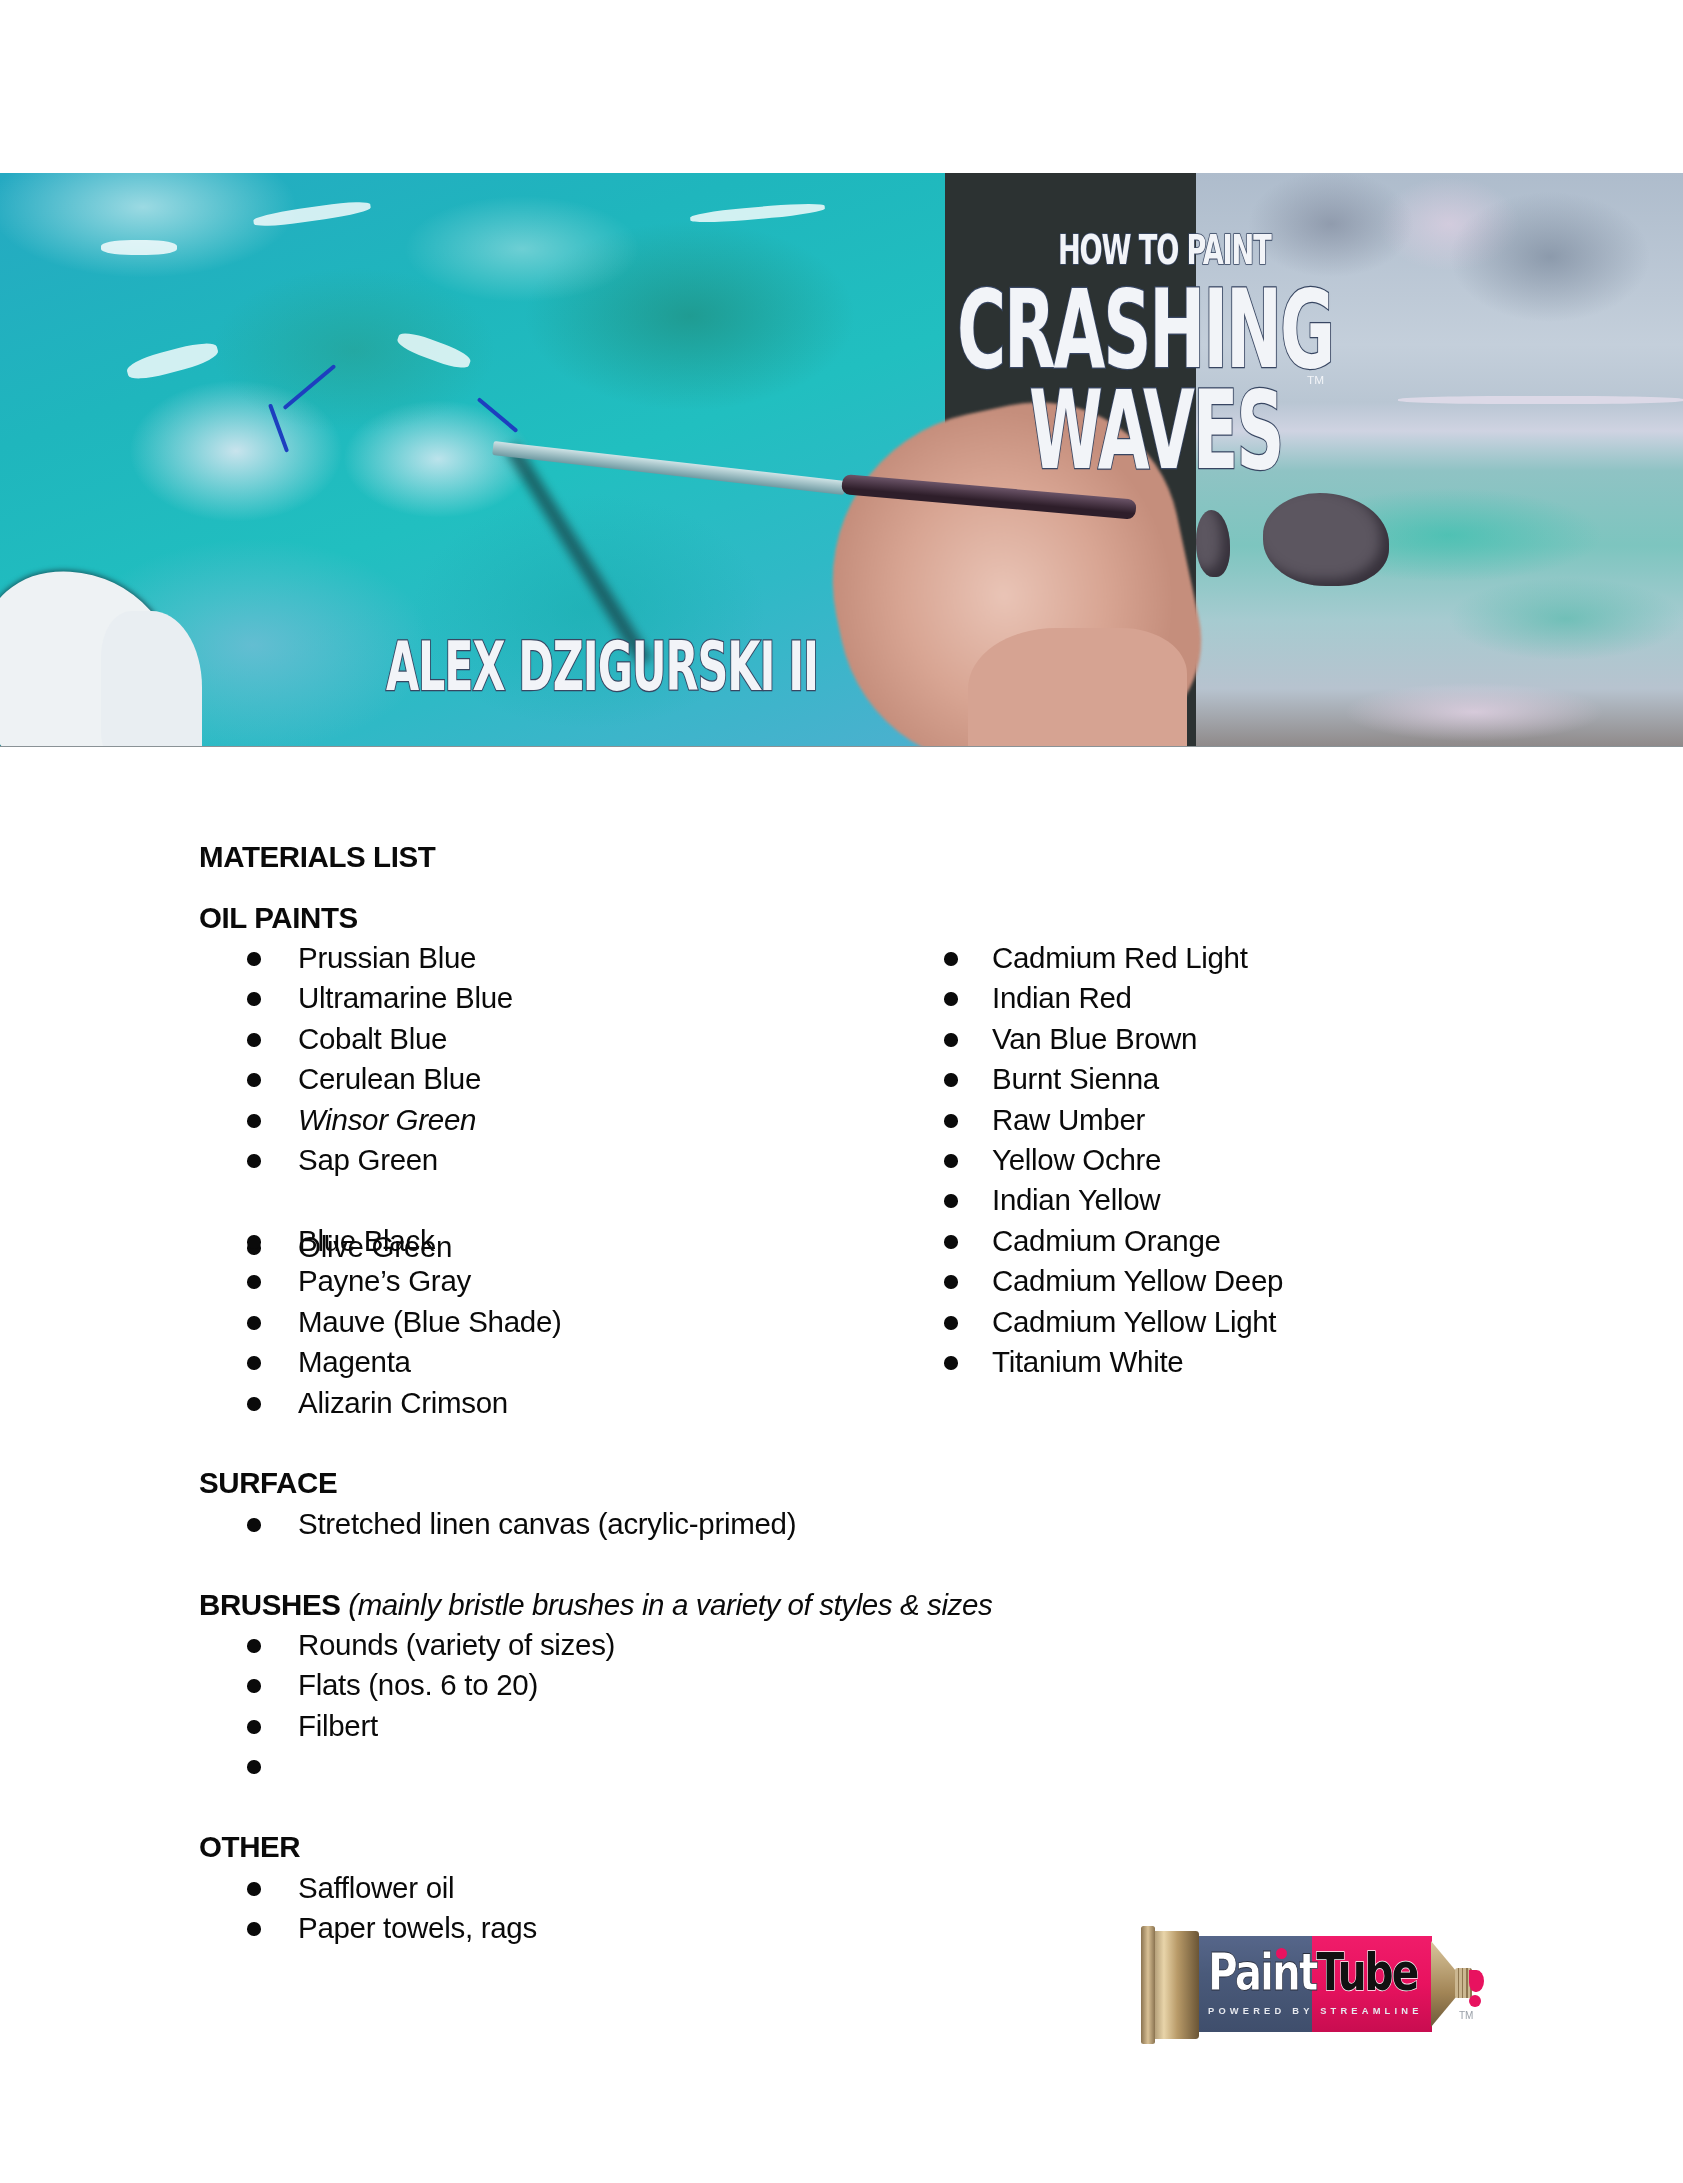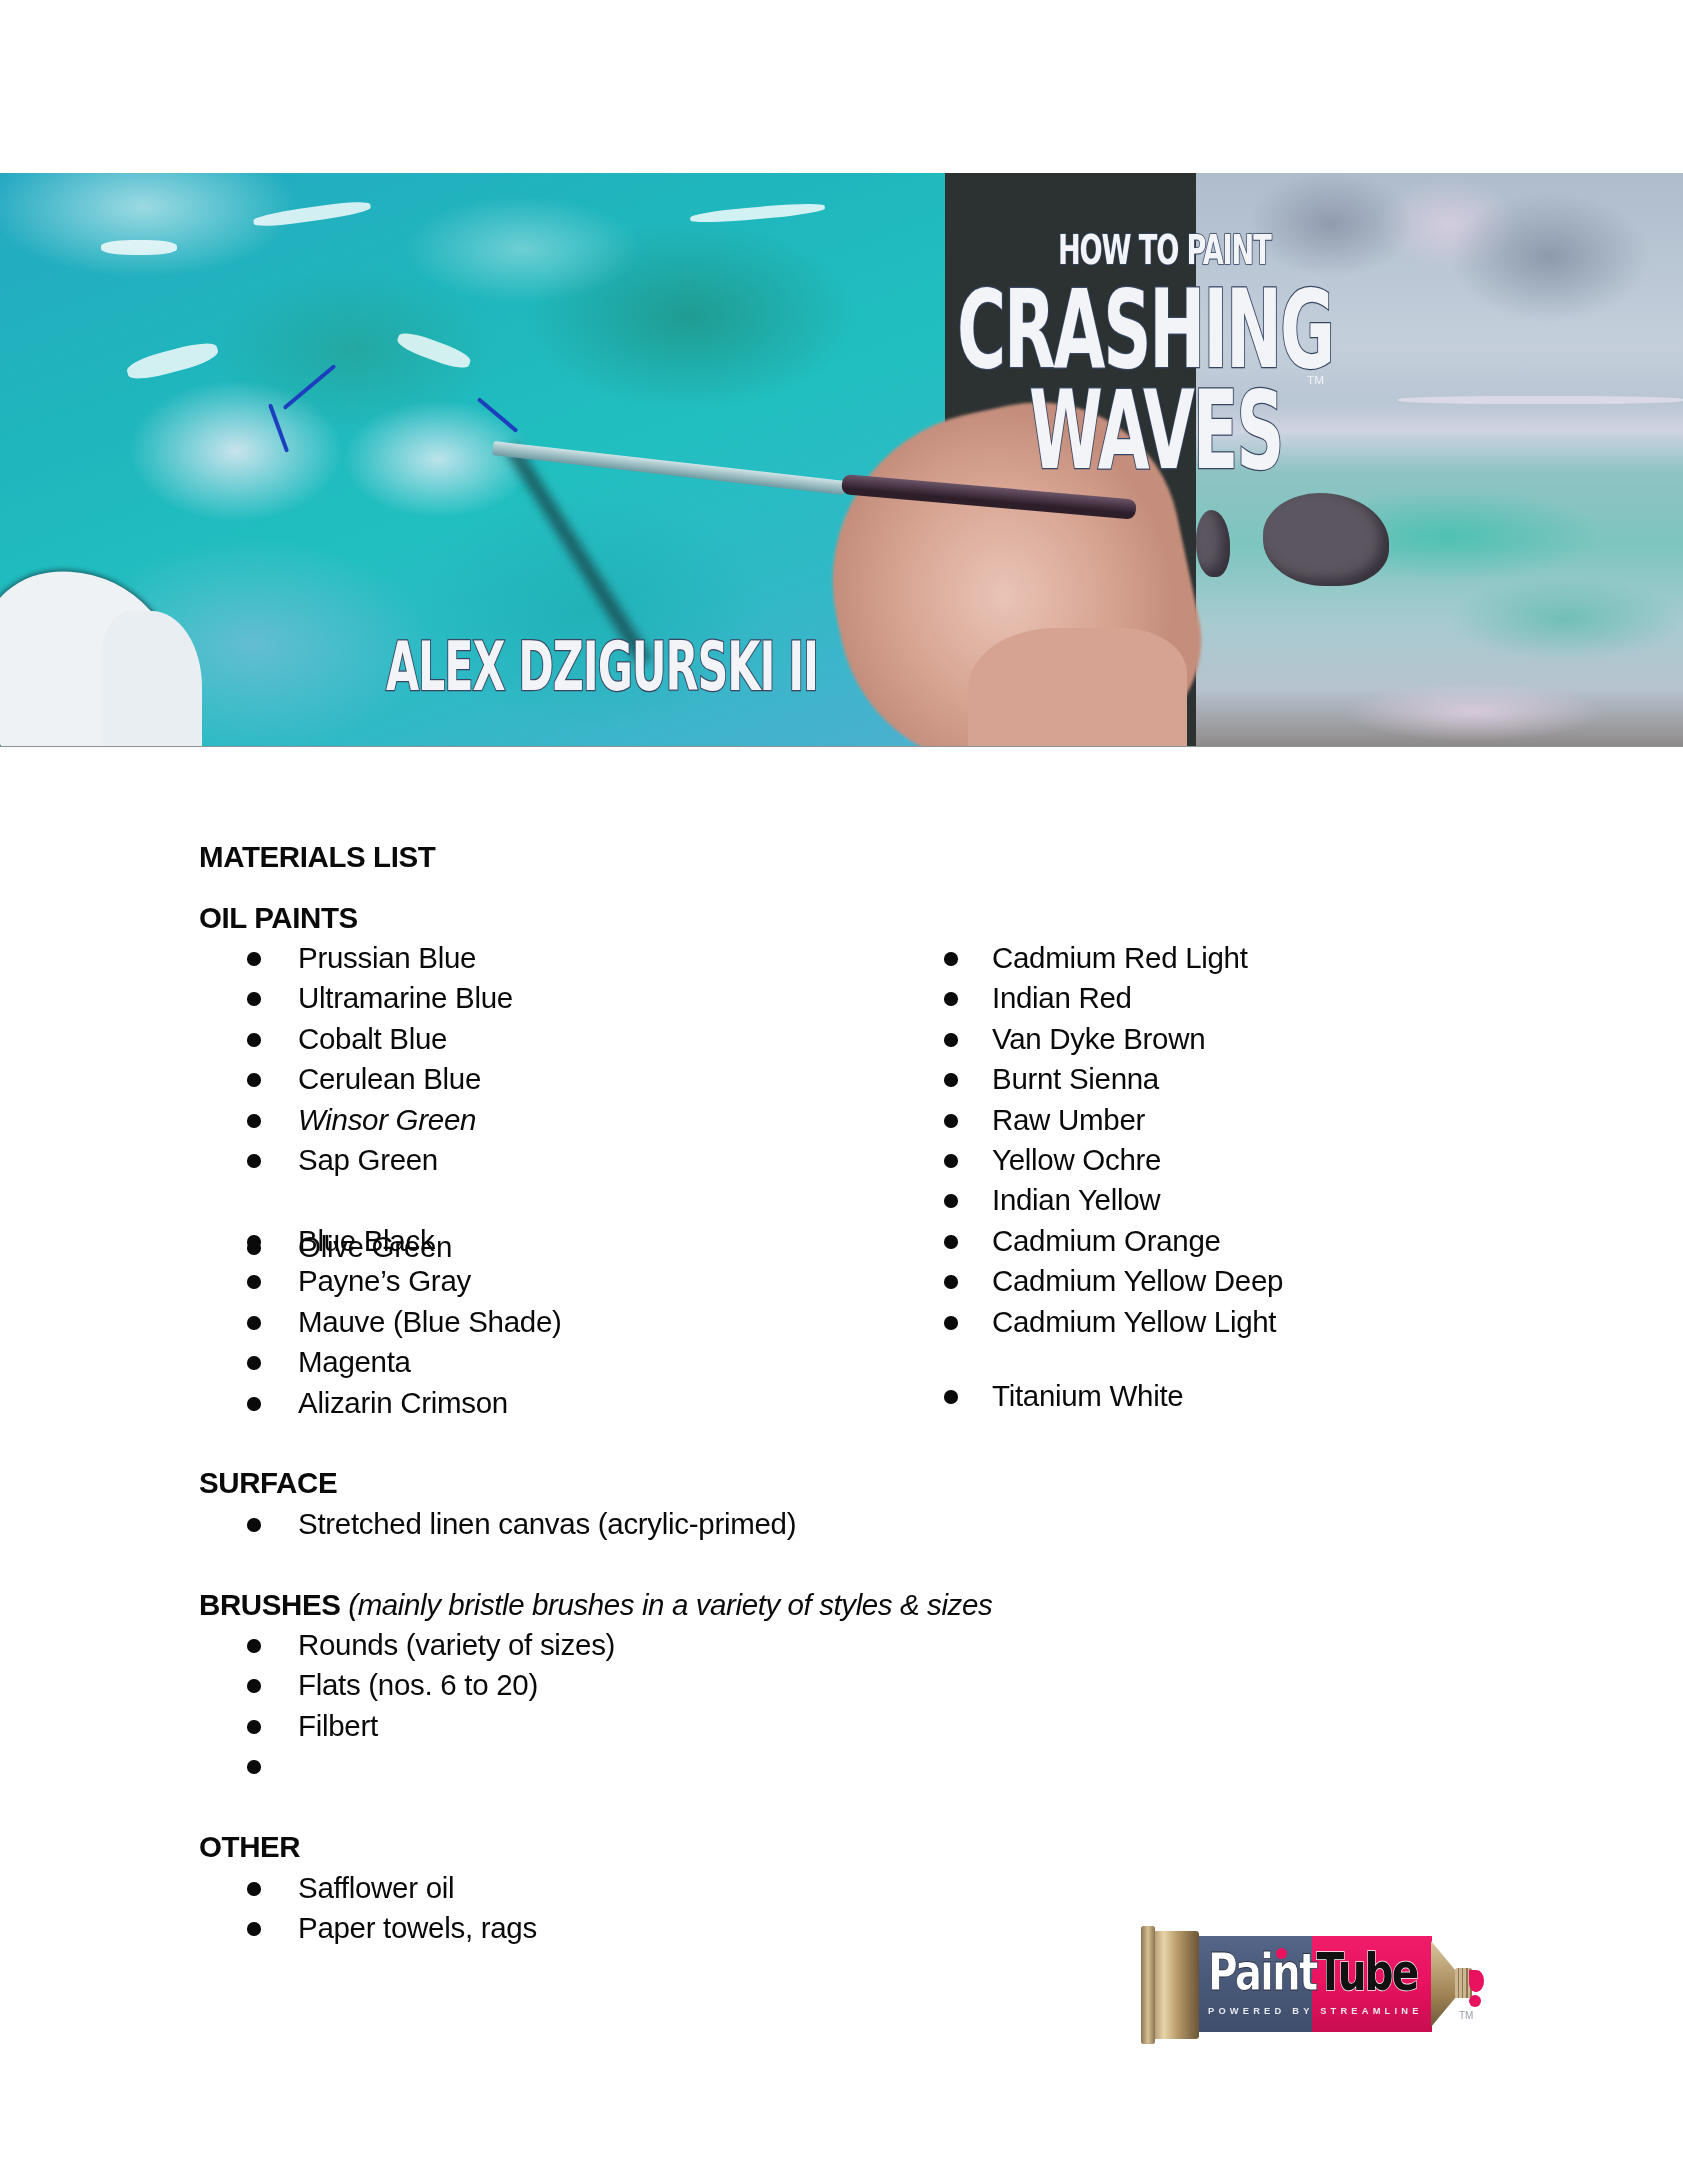"Van Dyke Brown" span { text: Dyke -> Blue }
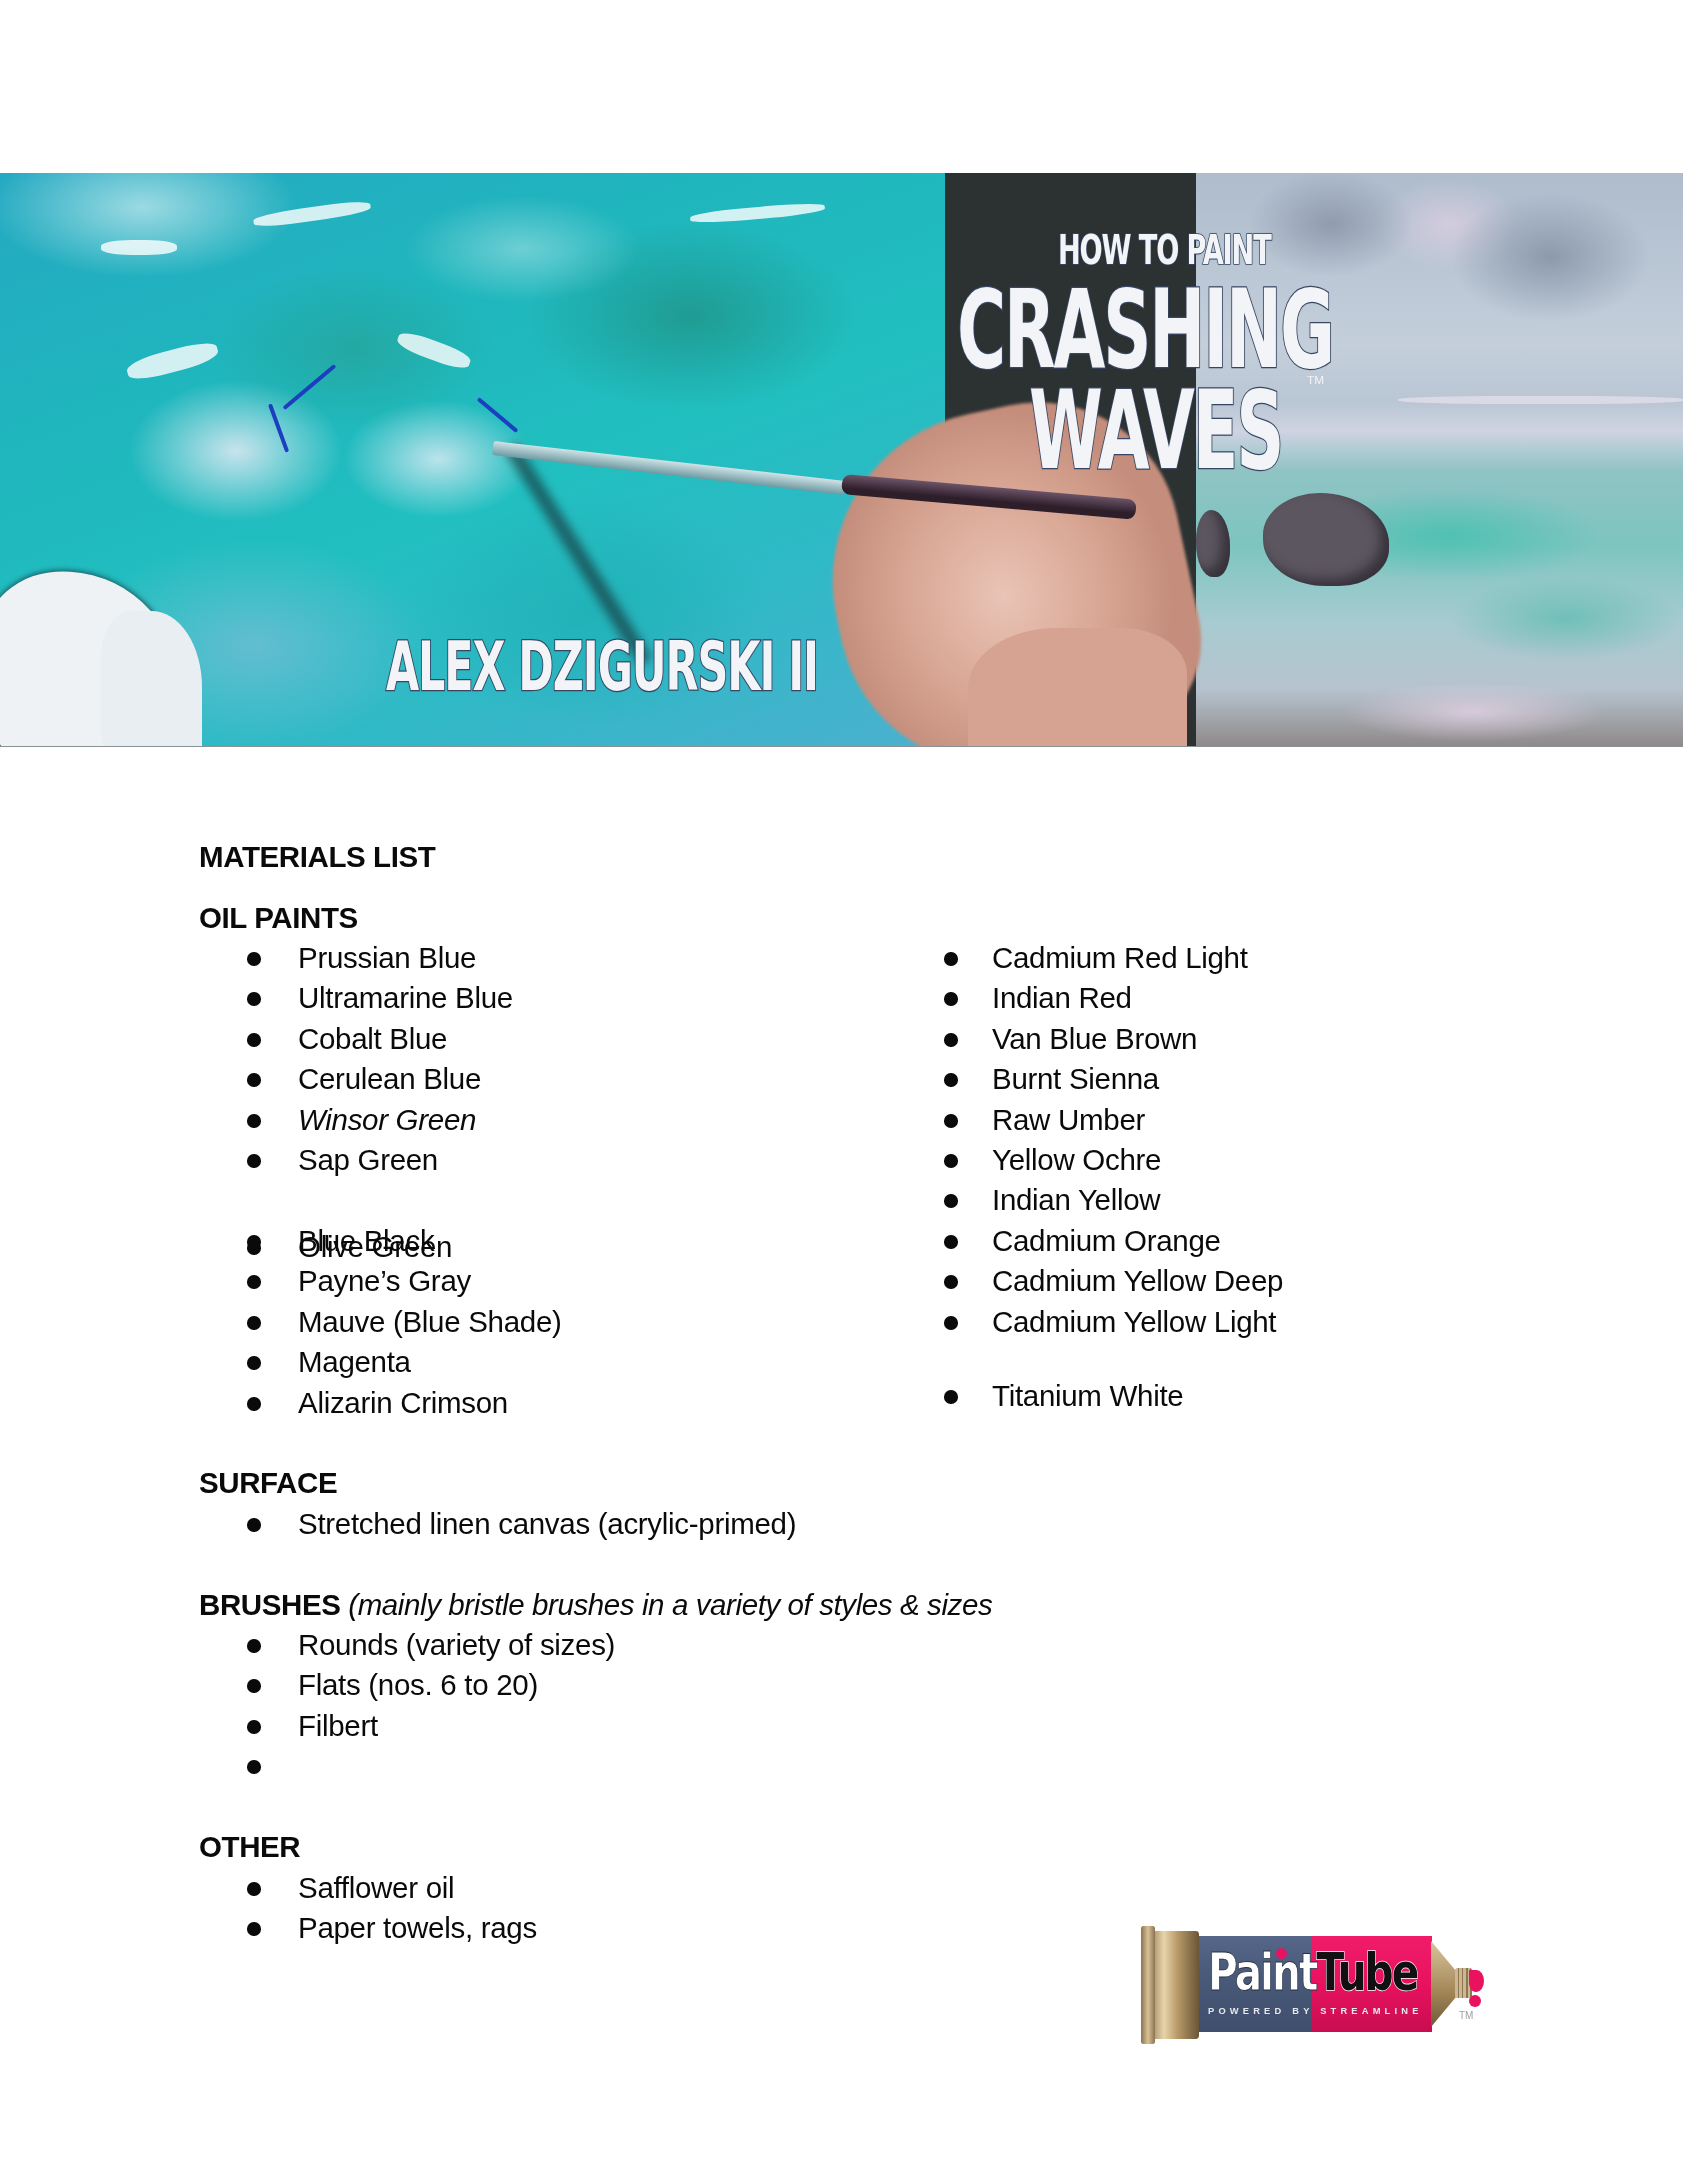"Titanium White" div.item { margin-top: 34px -> none }
